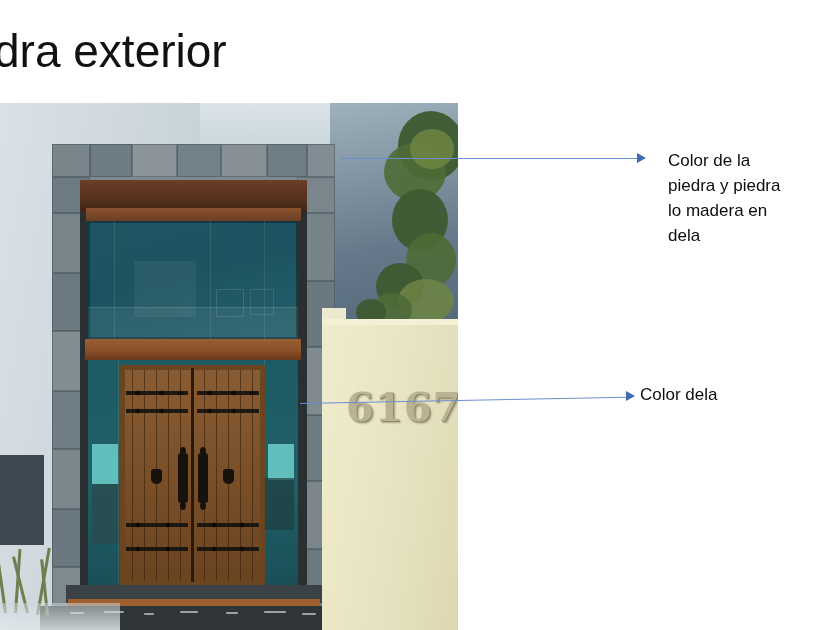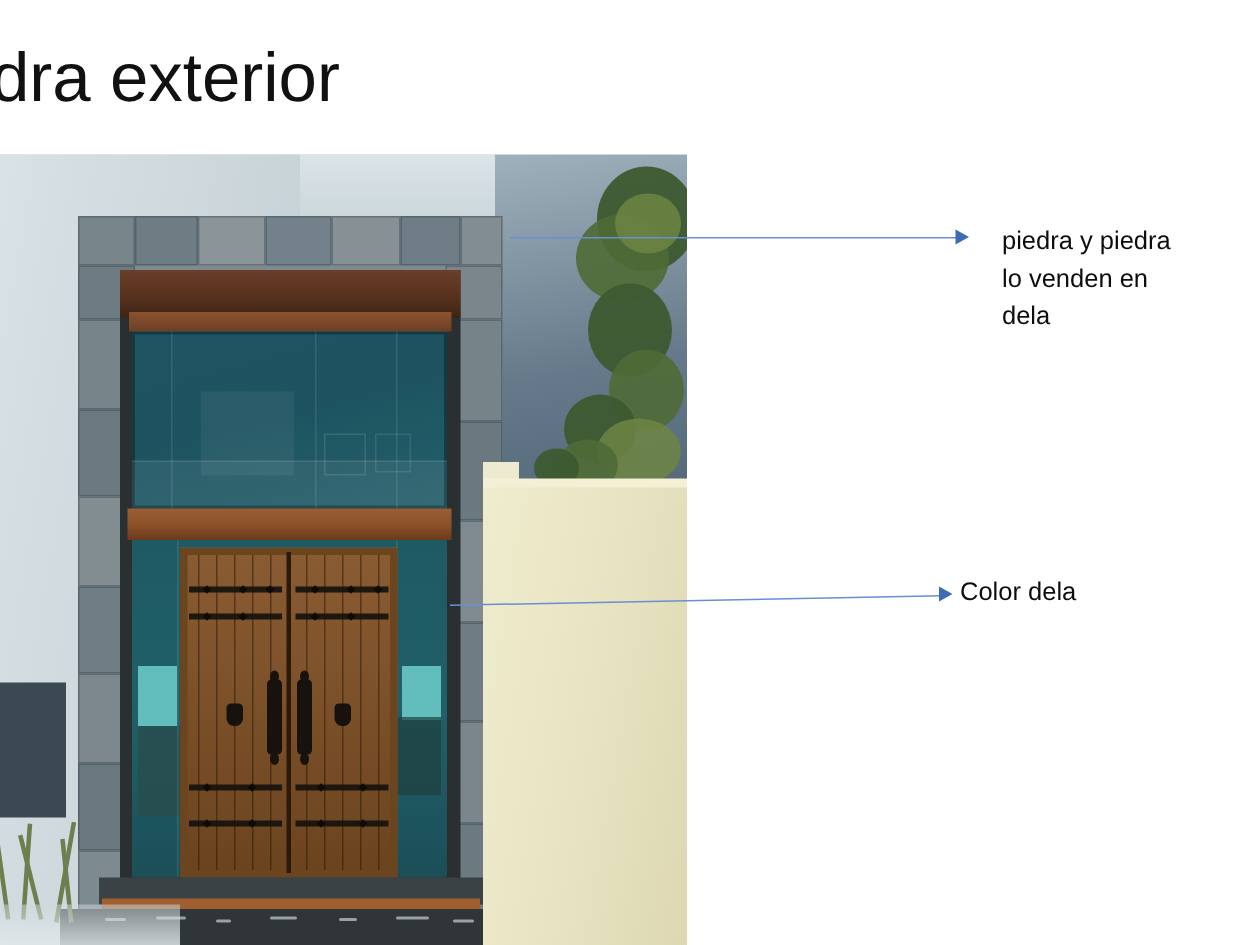"Color de la" div { html: none -> <div>Color de la</div> }
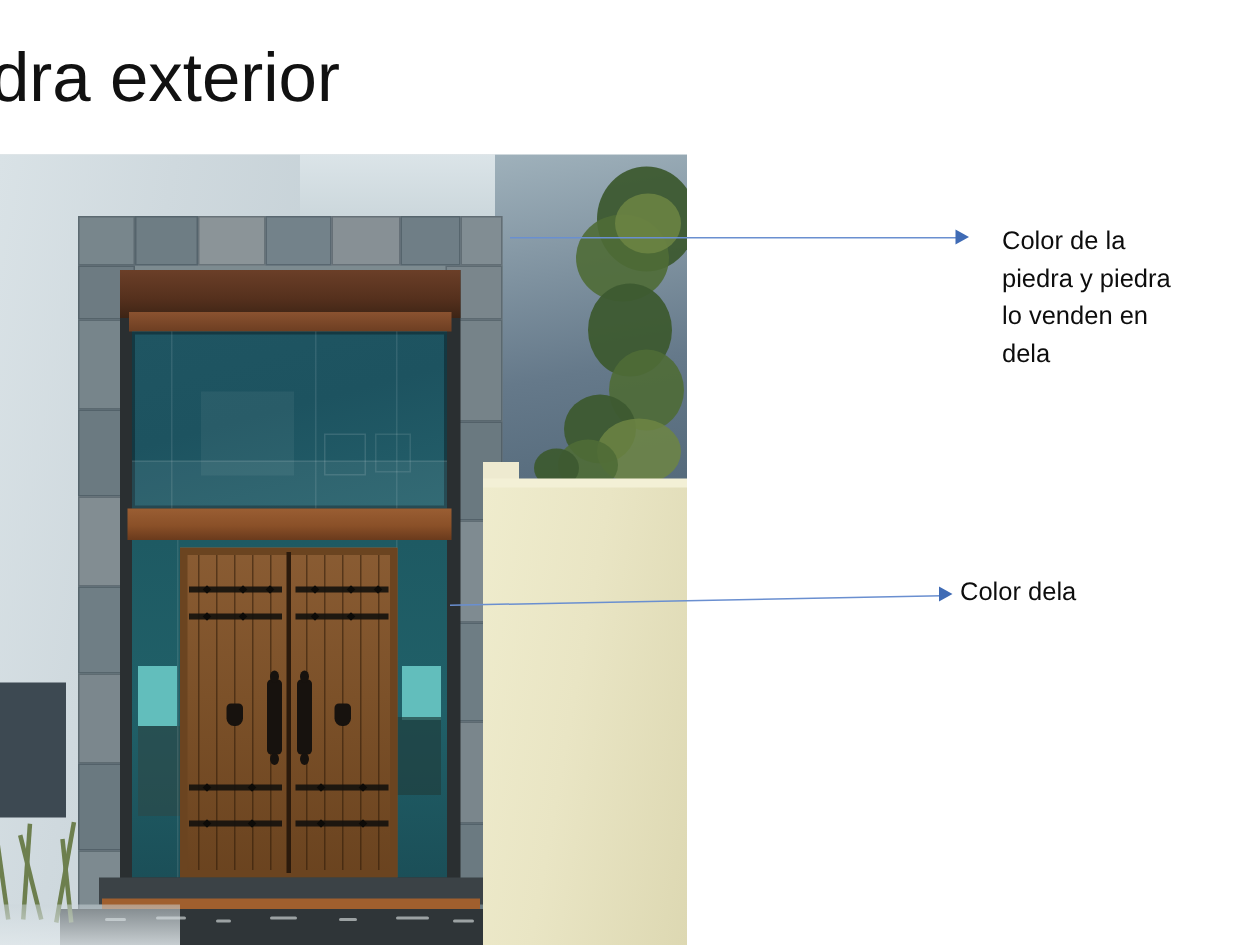"lo venden en" div { text: venden -> madera }
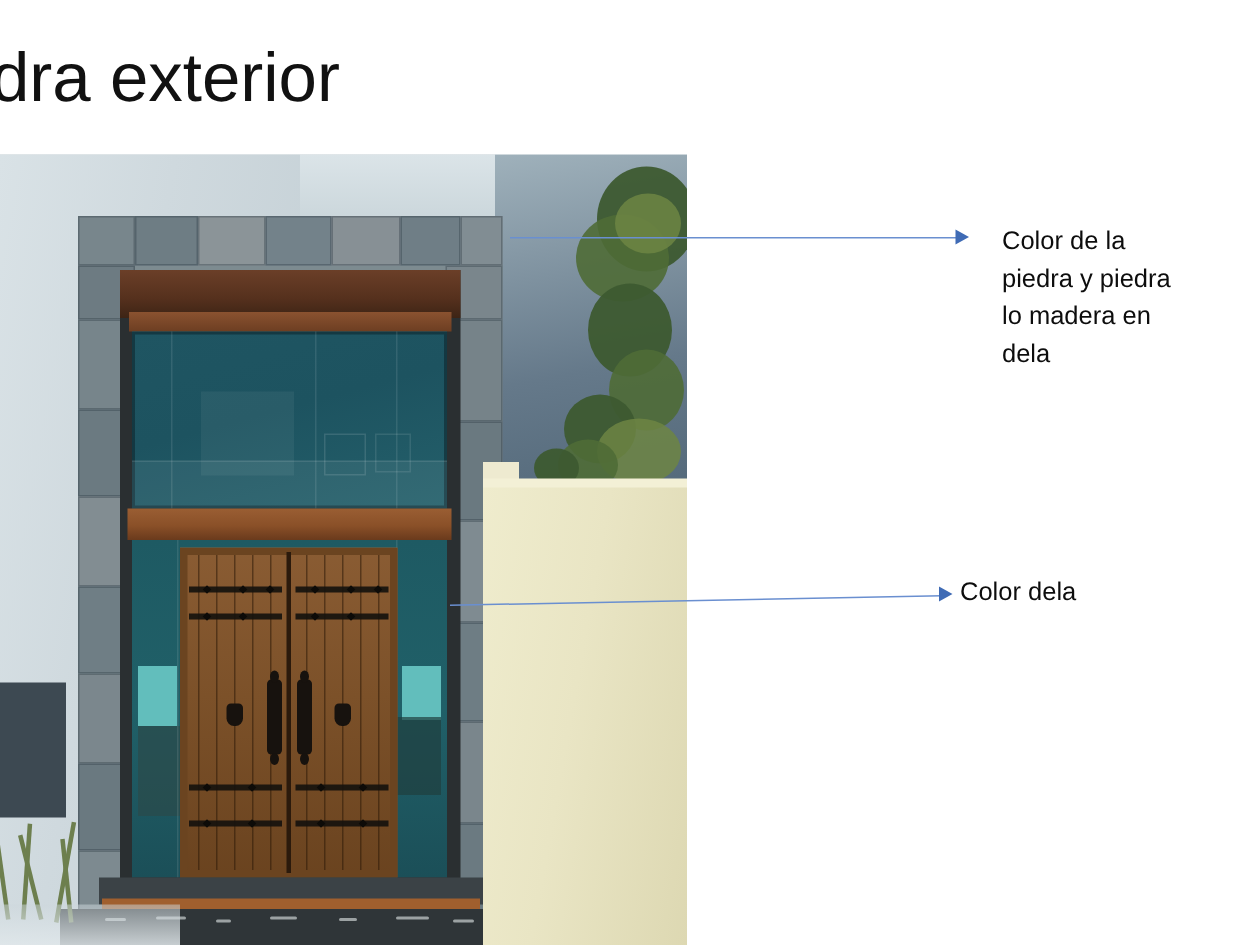"6167" div { html: none -> <div>6167</div> }
